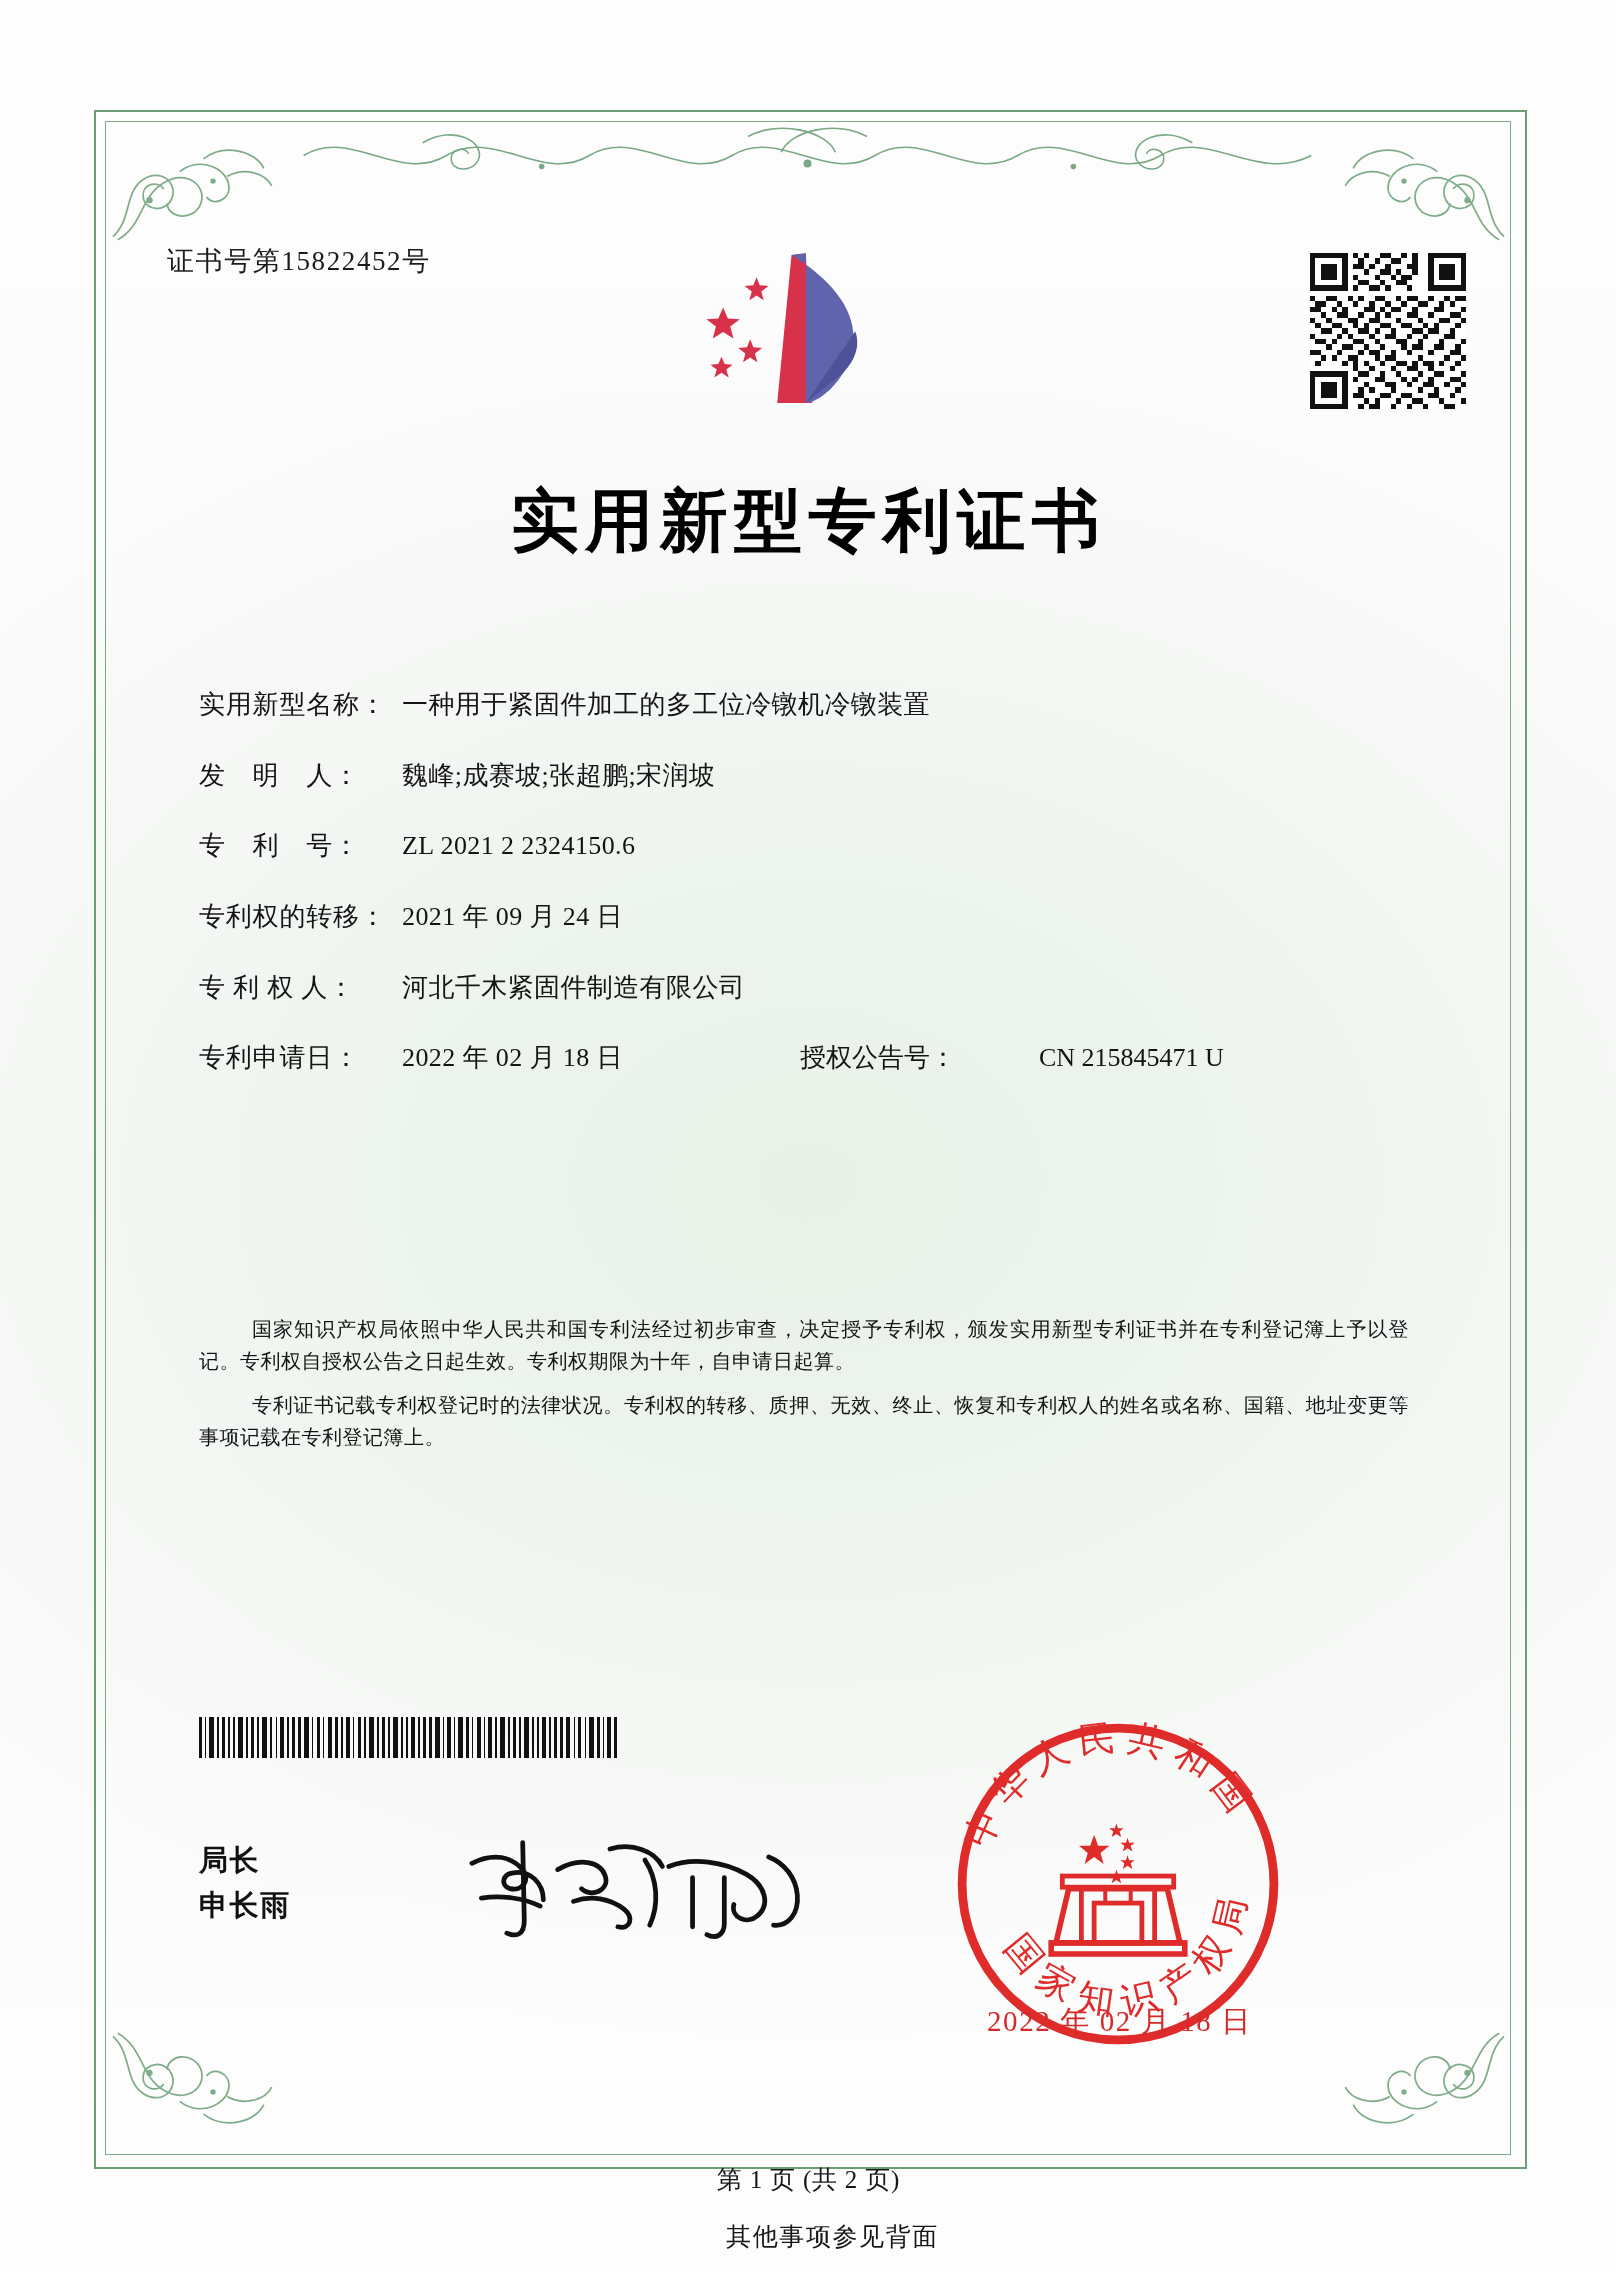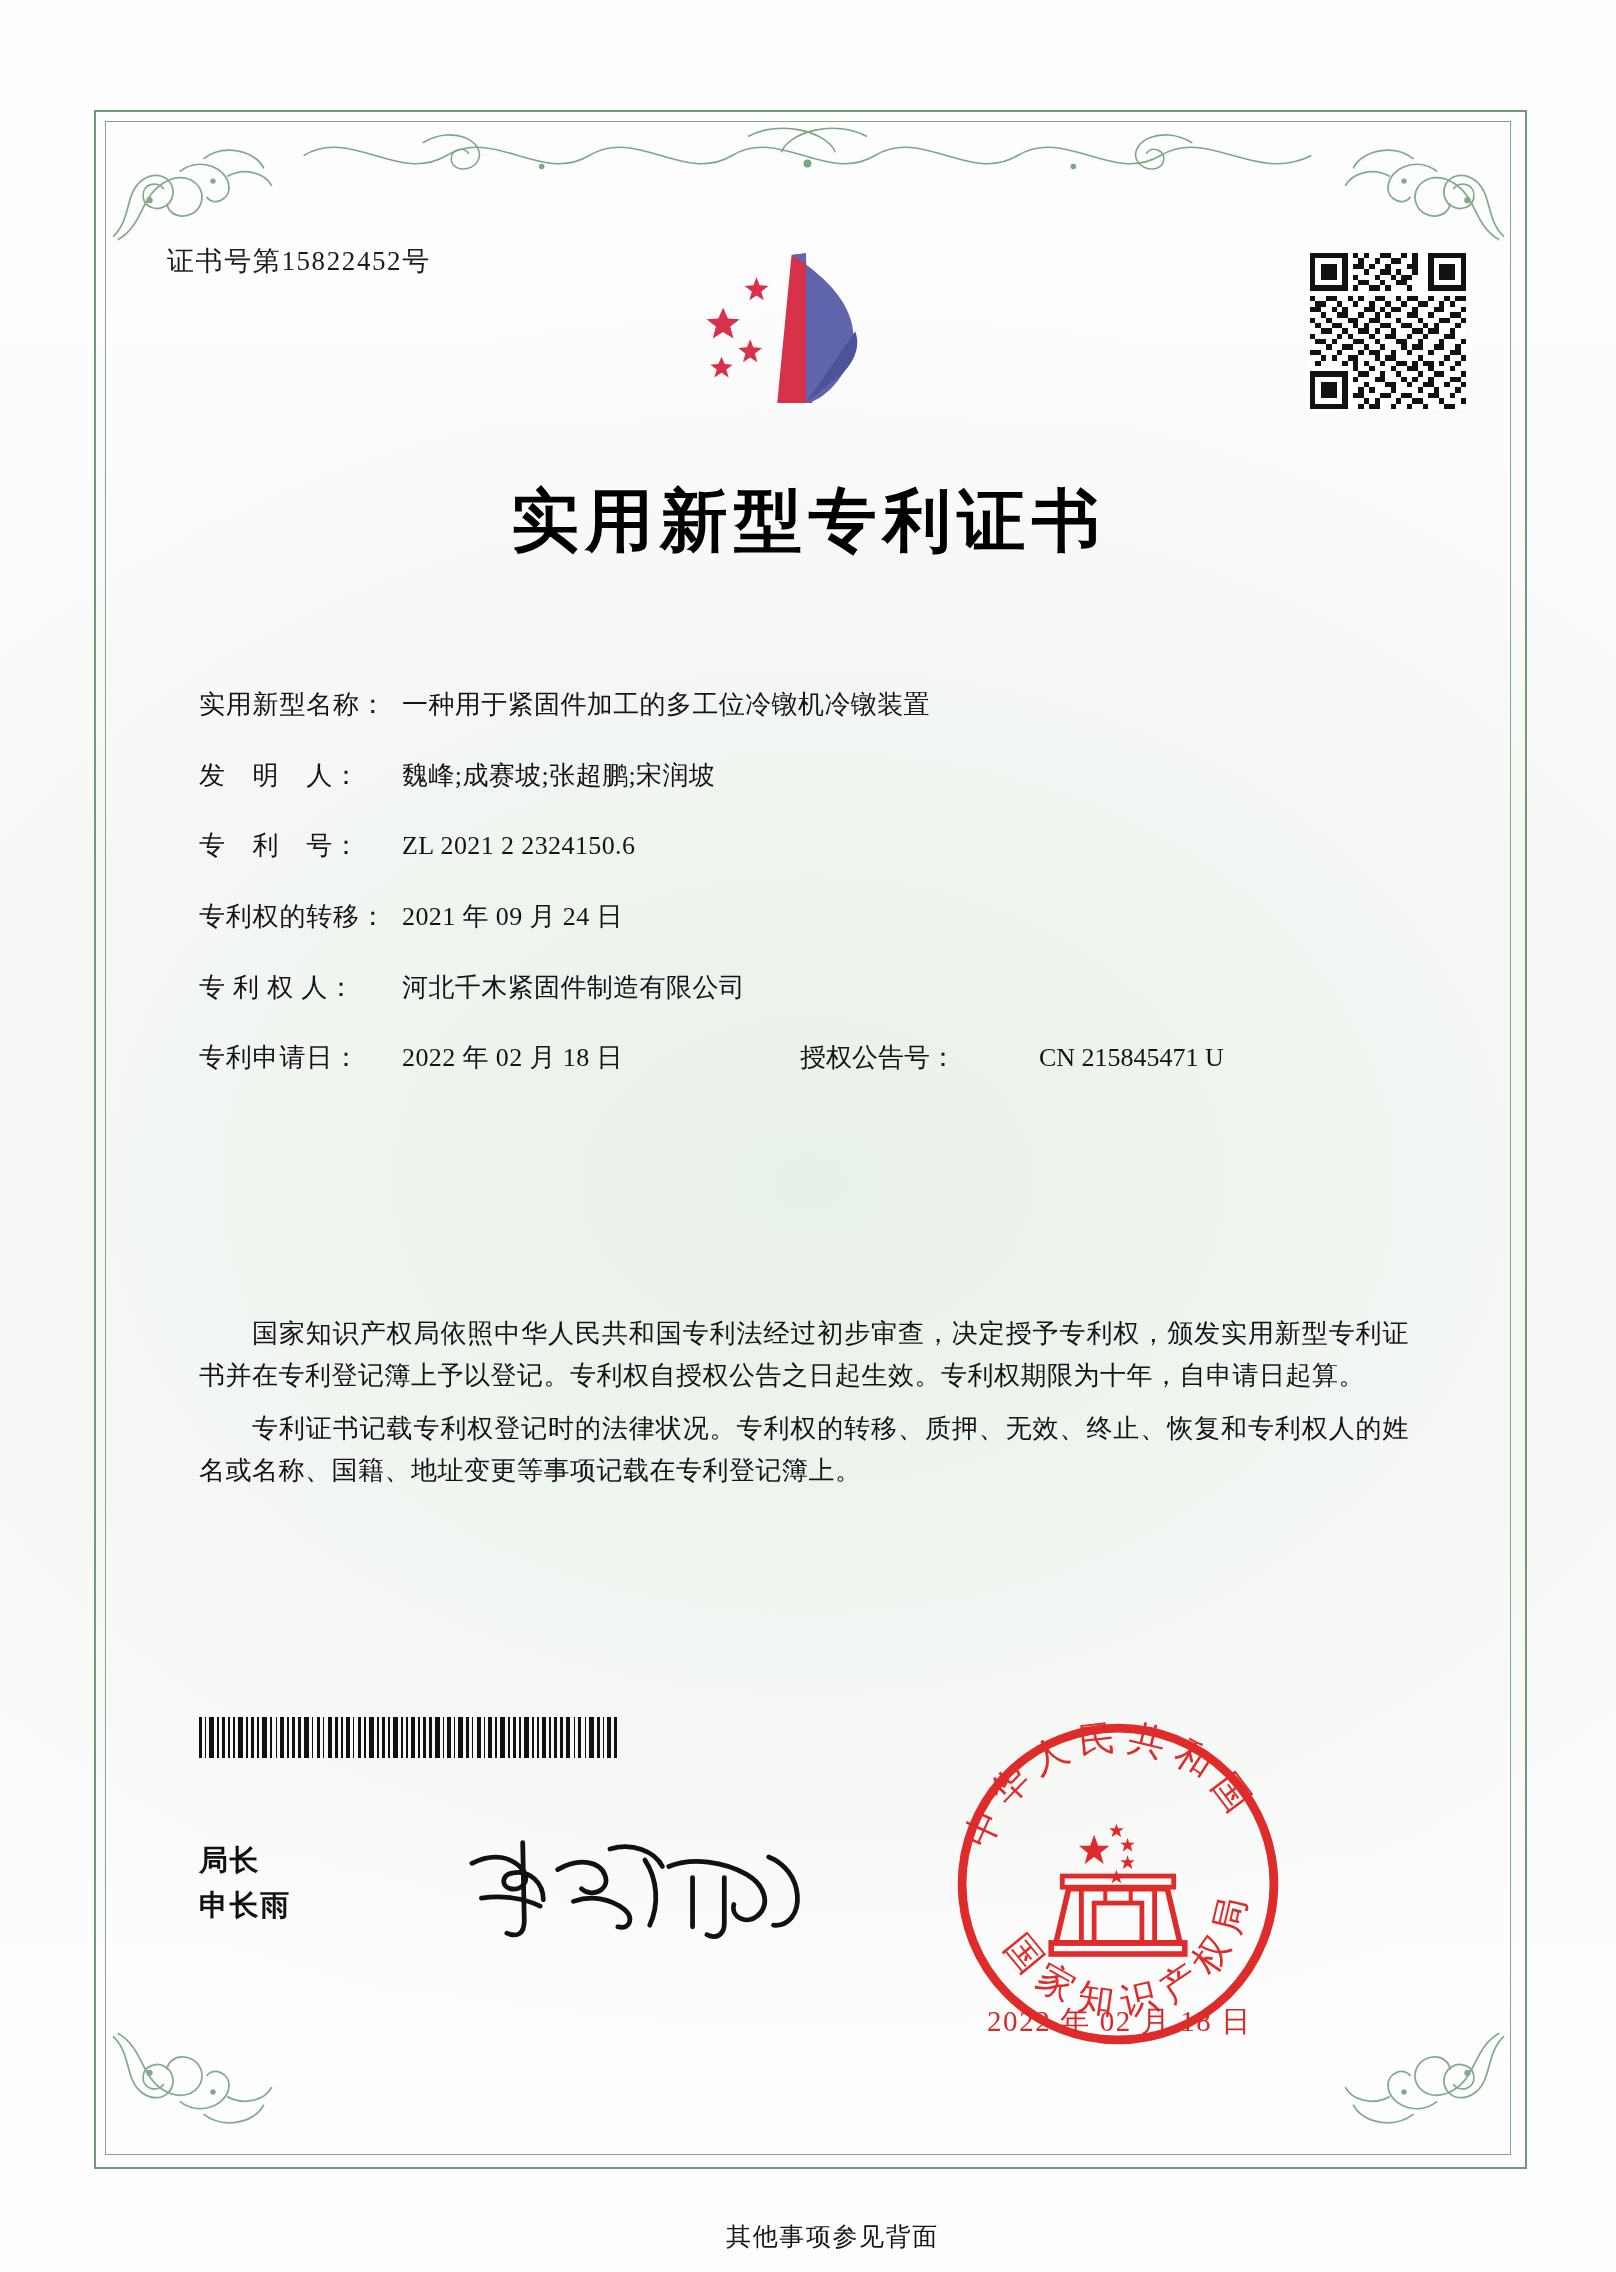"国家知识产权局依照中华人民共和国专利法经过初步审查，决定授予专利权，颁发实用新型" .paras { font-size: 26px -> 20px }
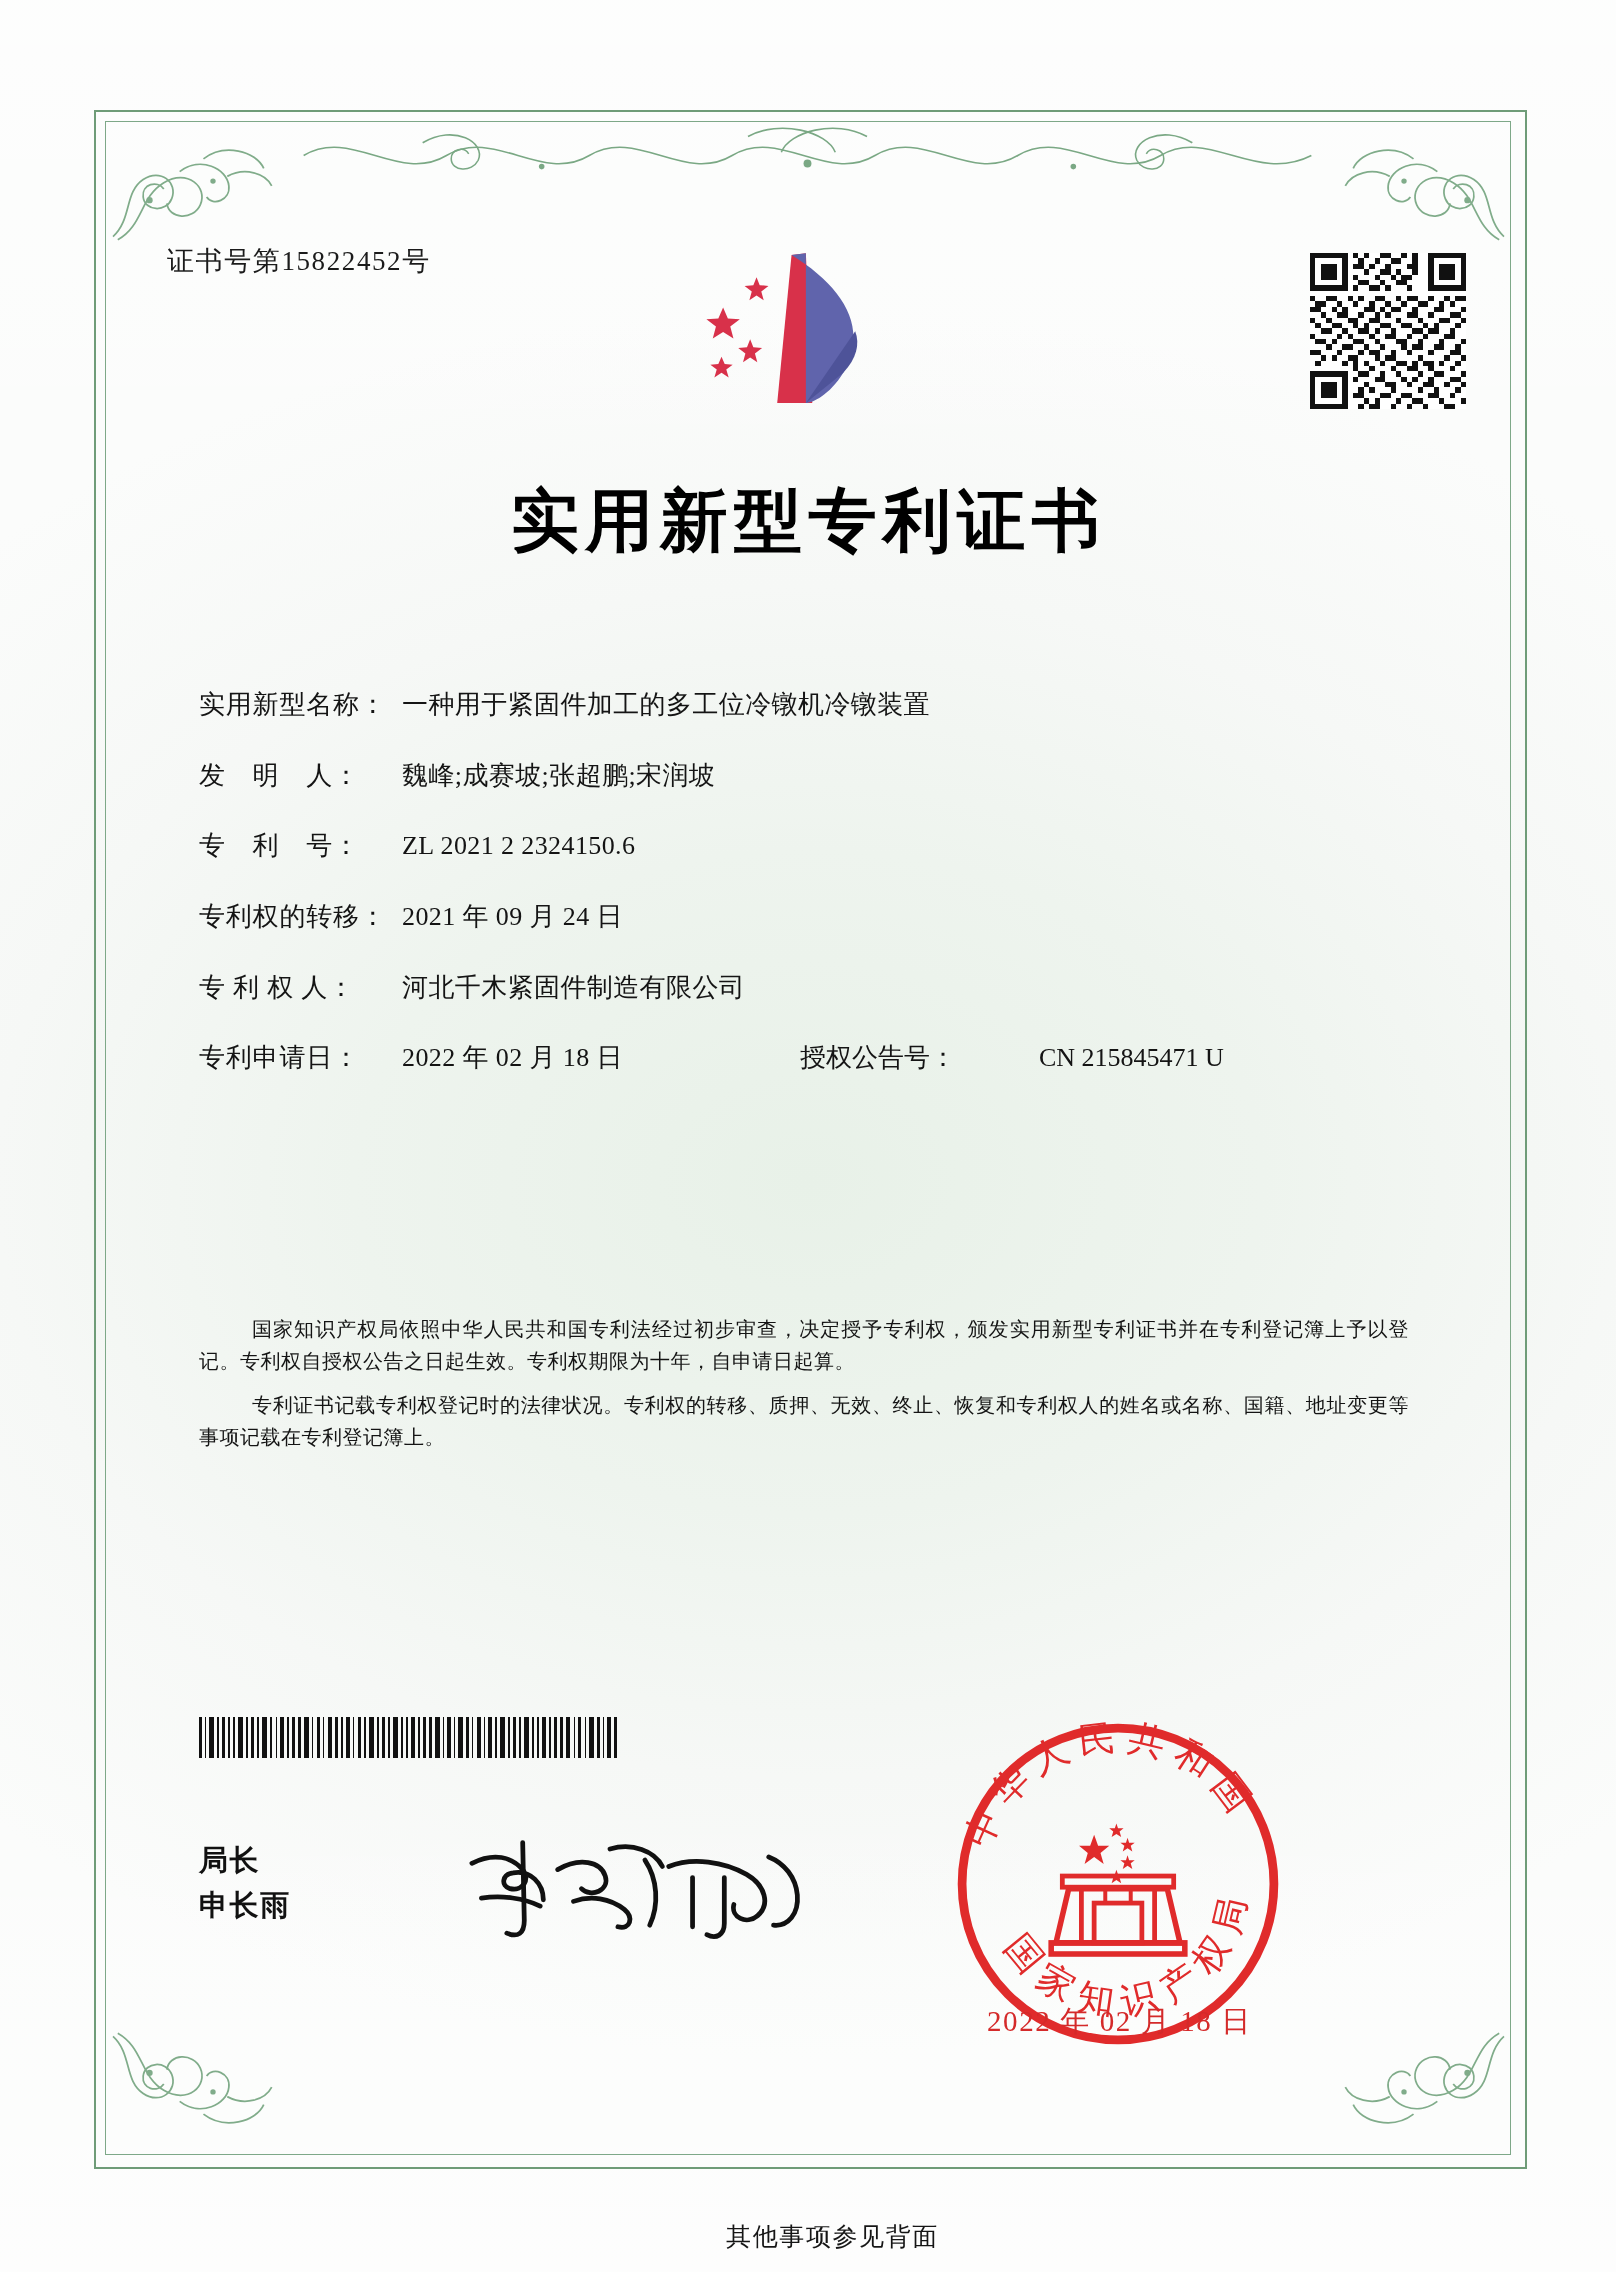"第 1 页 (共 2" div.page-num { html: none -> <div>第 1 页 (共 2 页)</div> }
